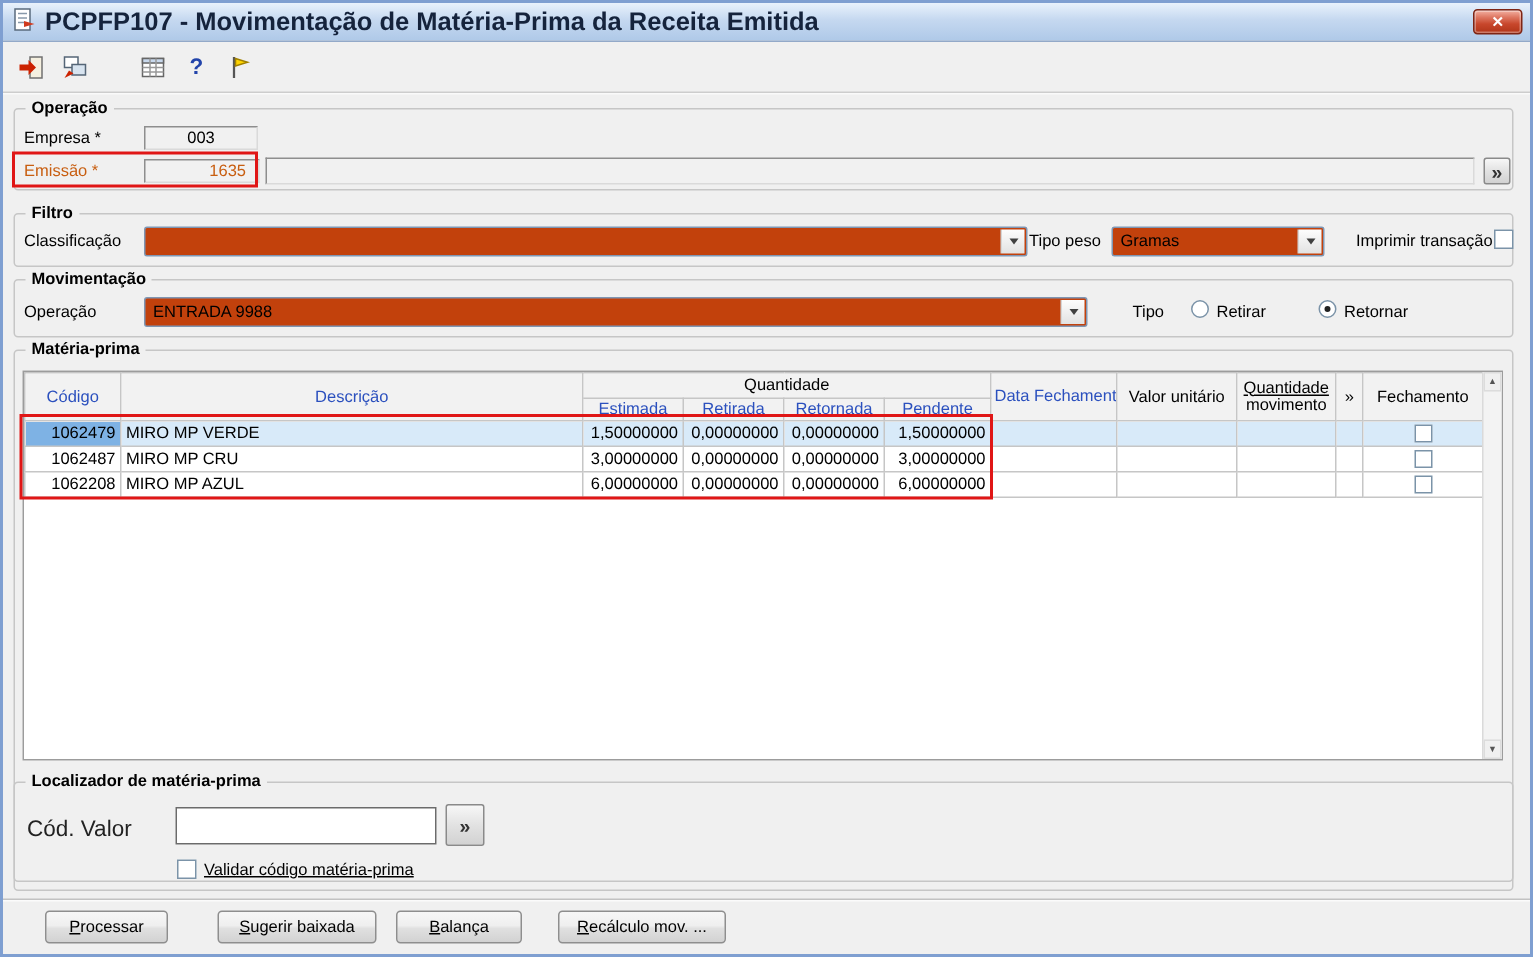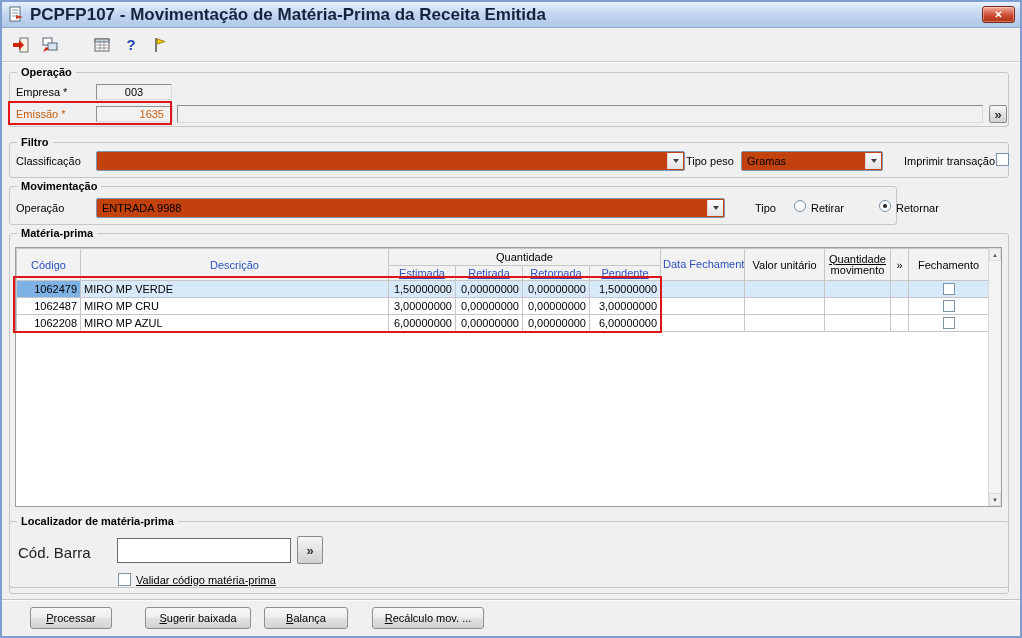"Movimentação" div.group { width: 888px -> 1000px }
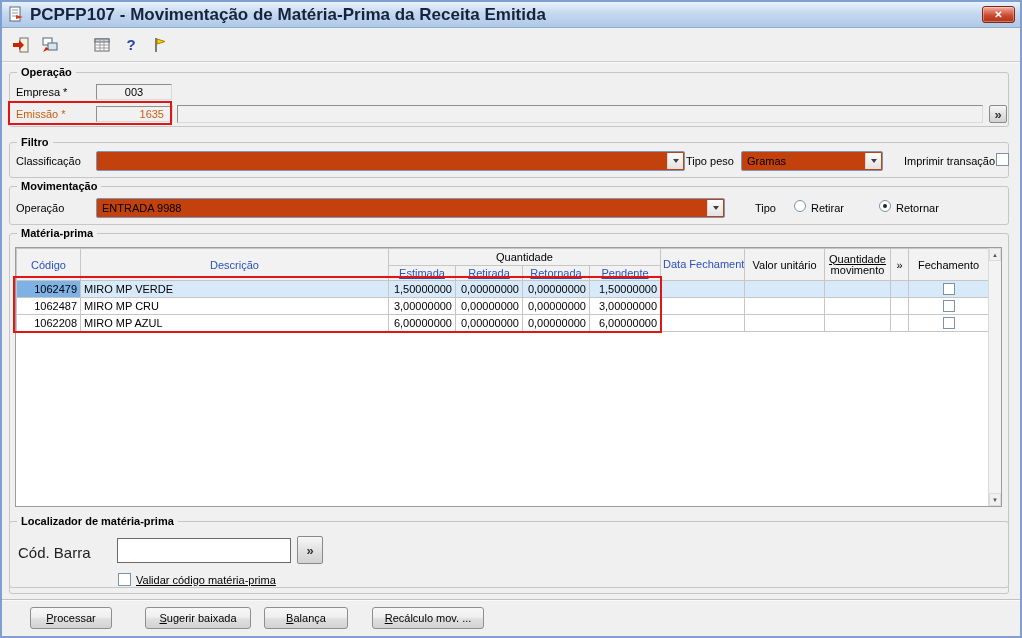"Cód. Barra" span.lbl { text: Barra -> Valor }
